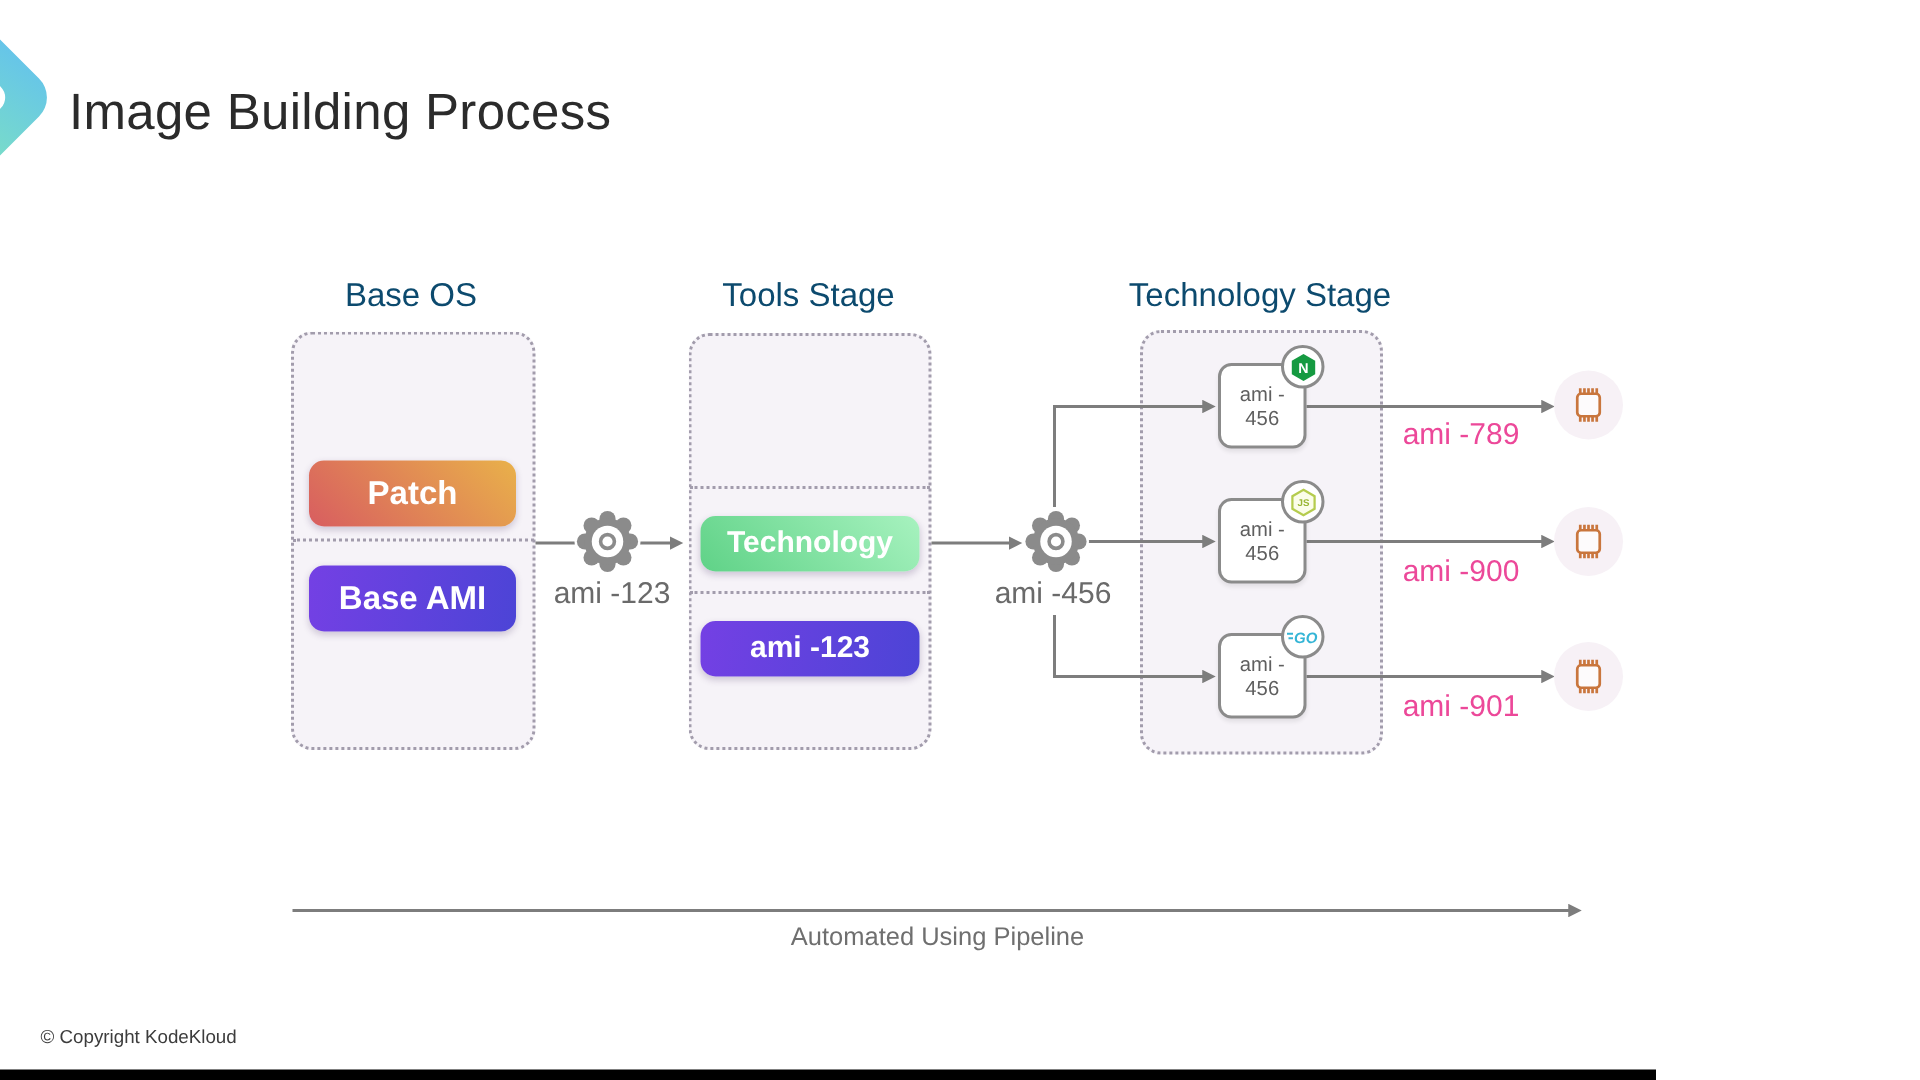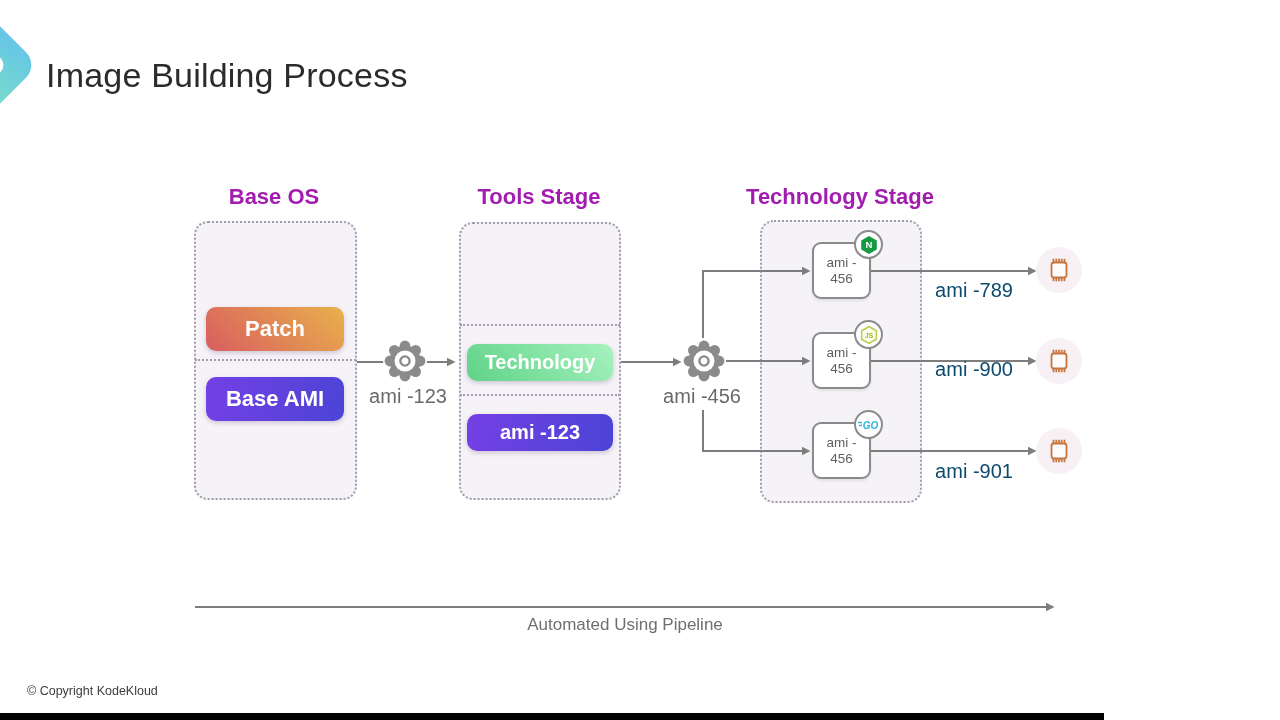"Base OS" .heading { color: #a21caf -> #0c4a6e; font-weight: 700 -> 400 }
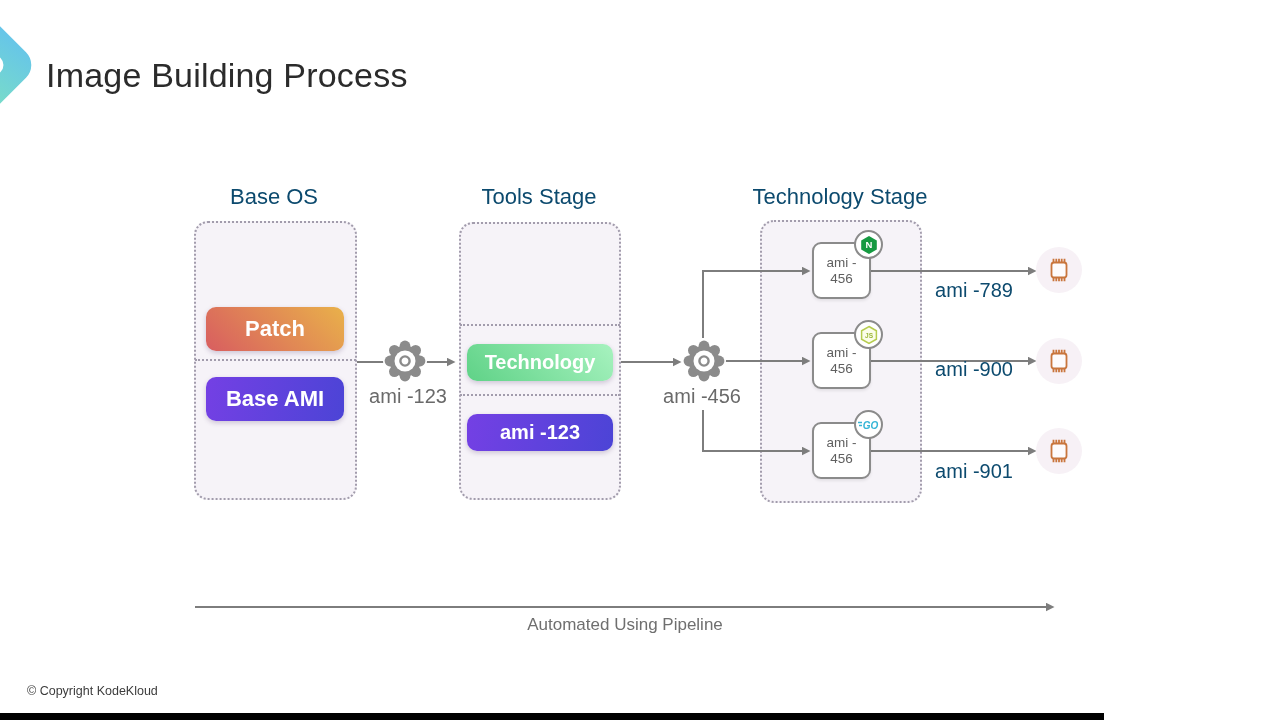"ami -789" .outlabel { color: #0c4a6e -> #ec4899 }
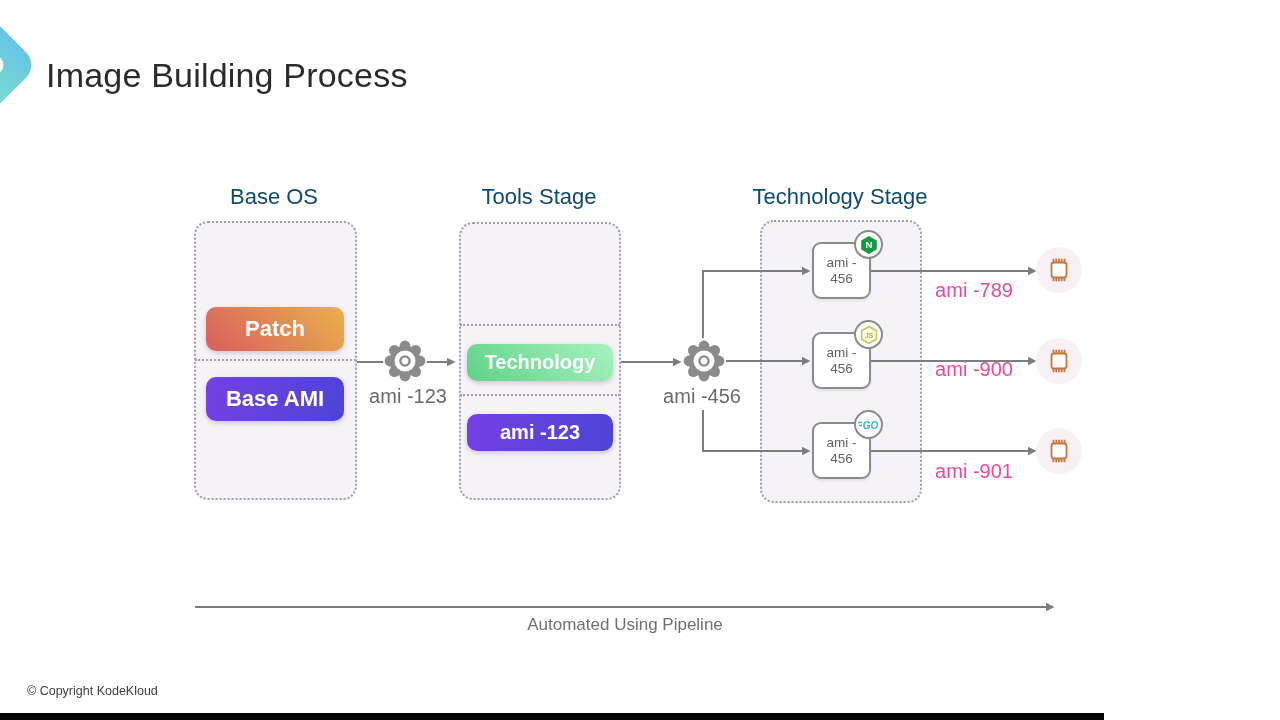"ami -900" .o2 { top: 358px -> 370px }
